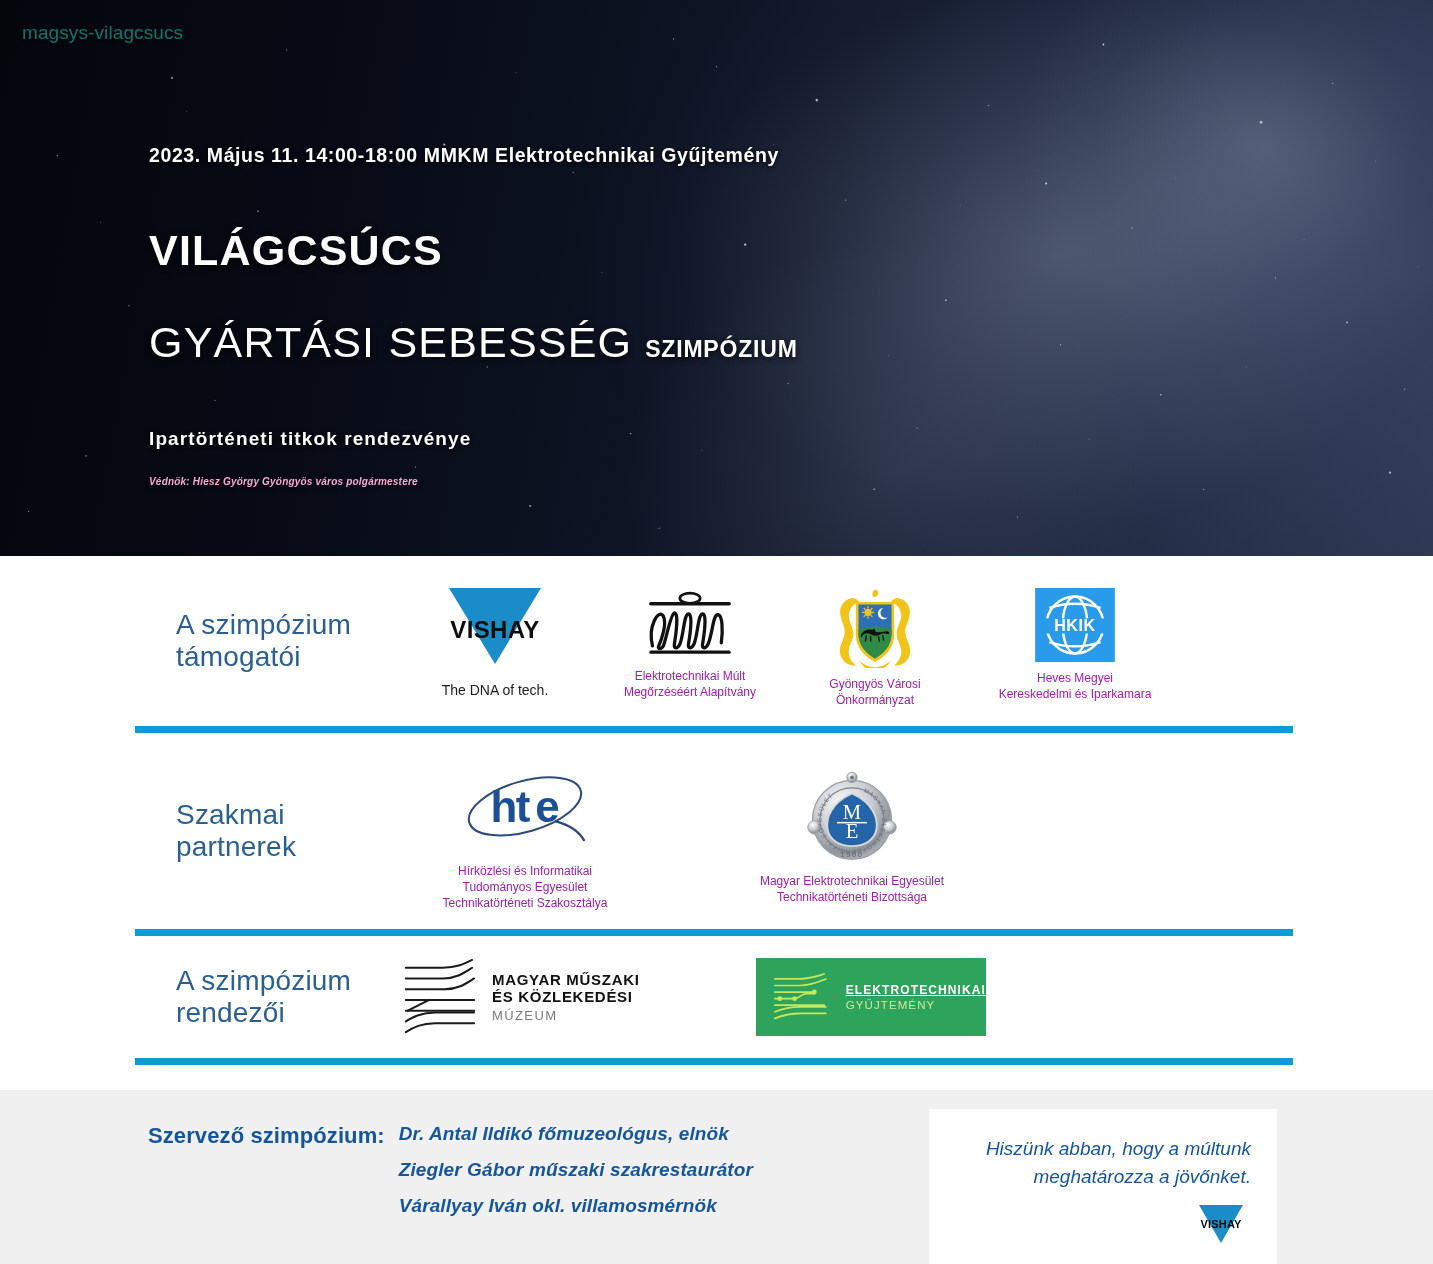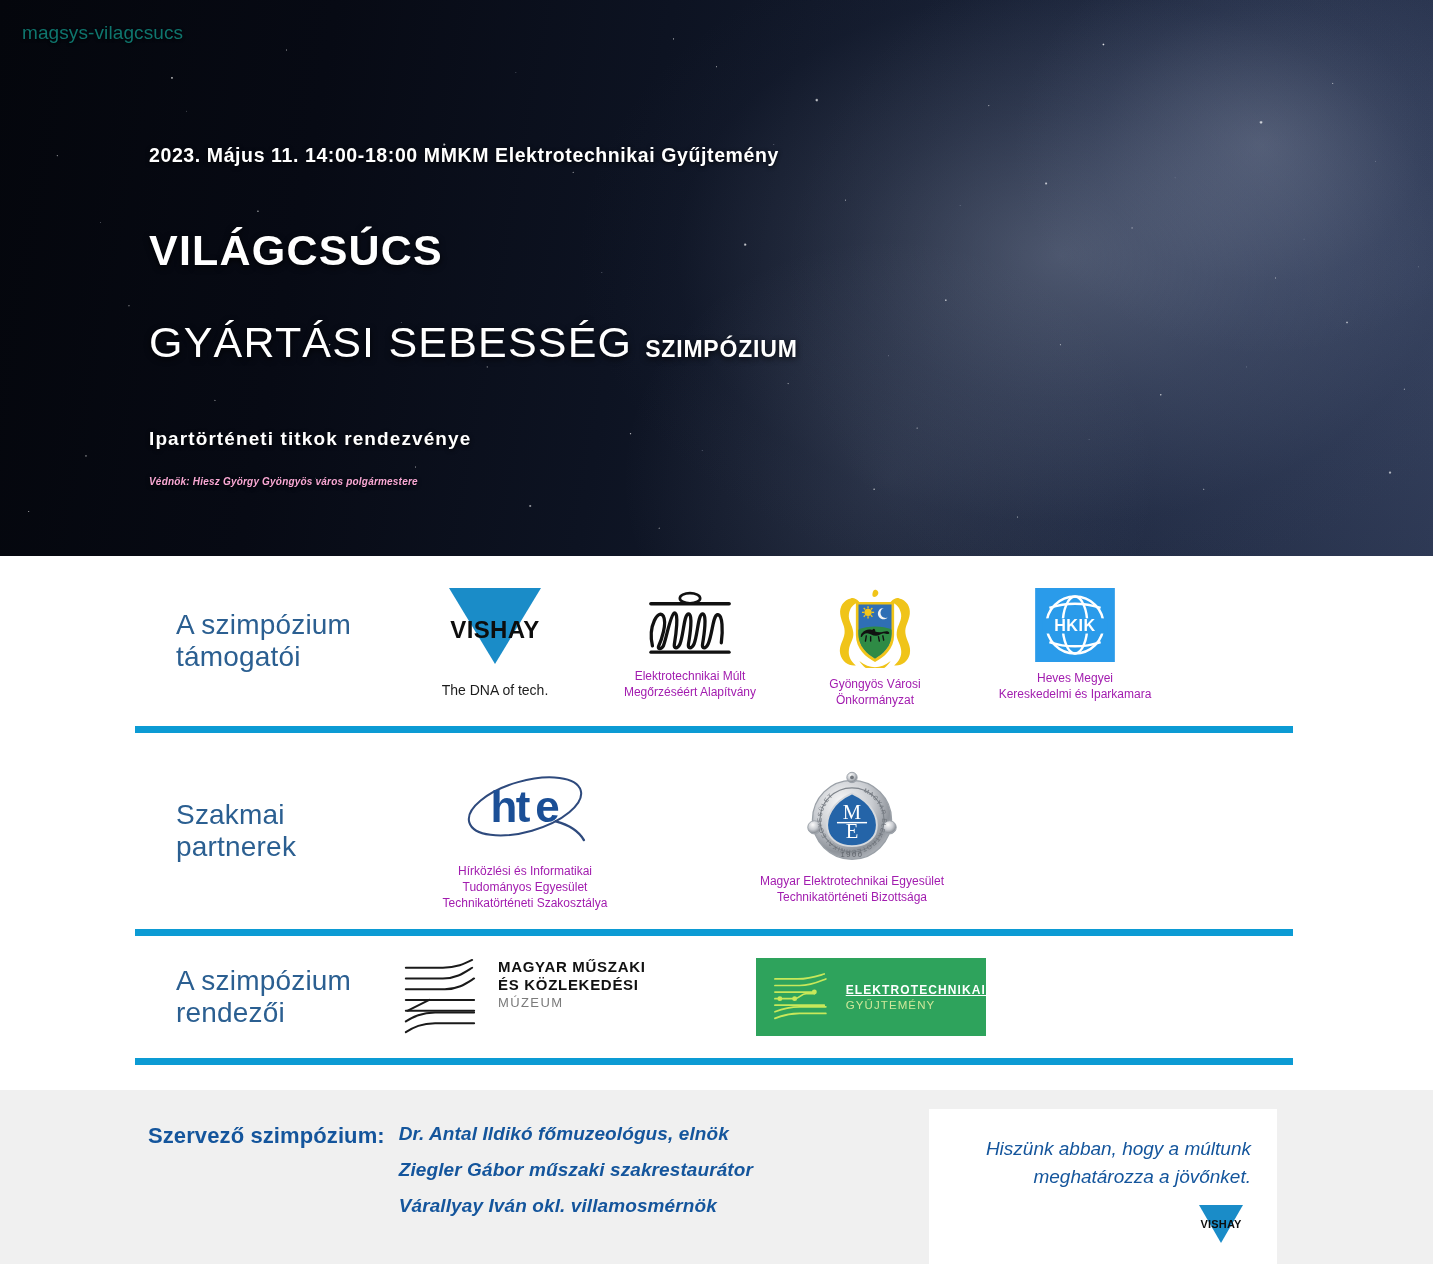"MAGYAR MŰSZAKI" .mmkm { align-items: flex-start -> center; gap: 20px -> 14px }
